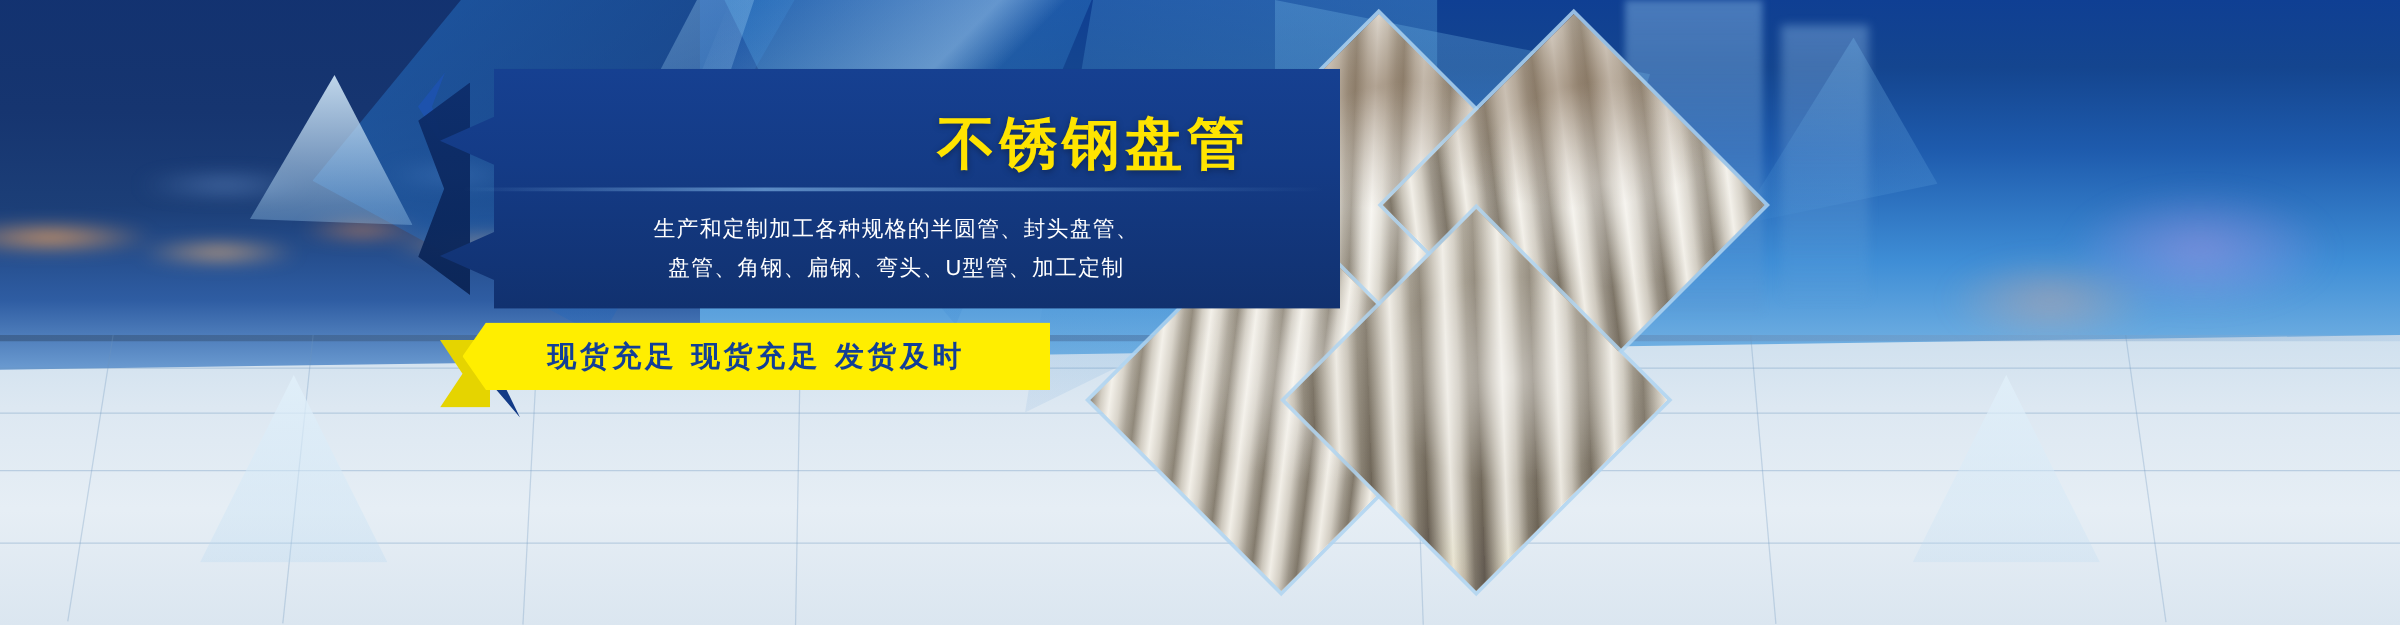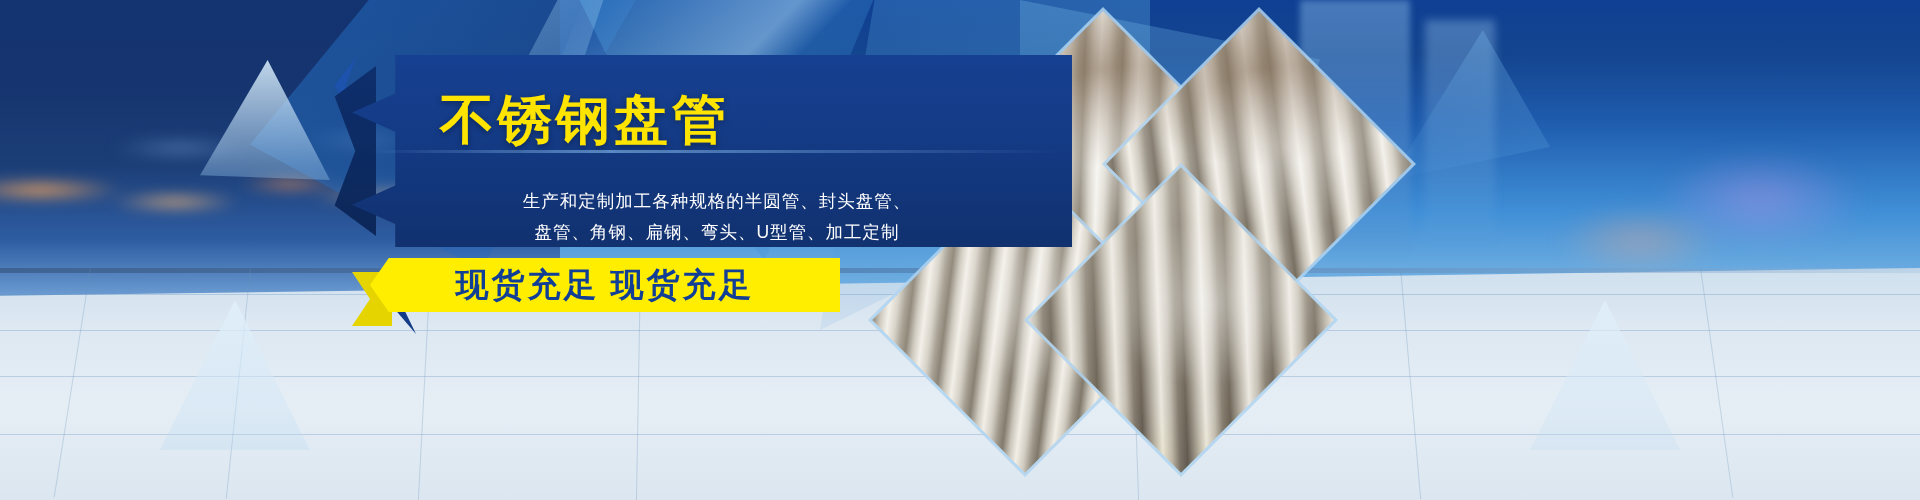"不锈钢盘管" .title { font-size: 54px -> 46px; text-align: none -> right }
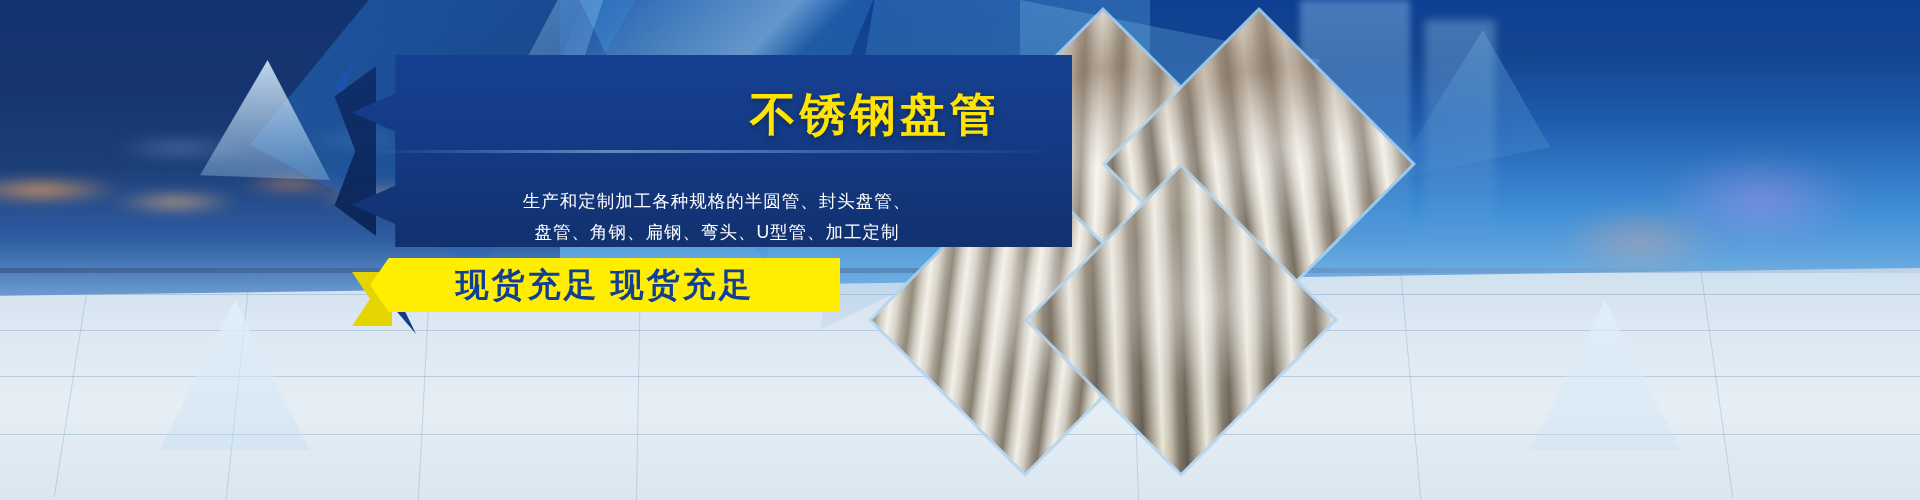"生产和定制加工各种规格的半圆管、封头盘管、" .subtitle { margin-top: 18px -> none }
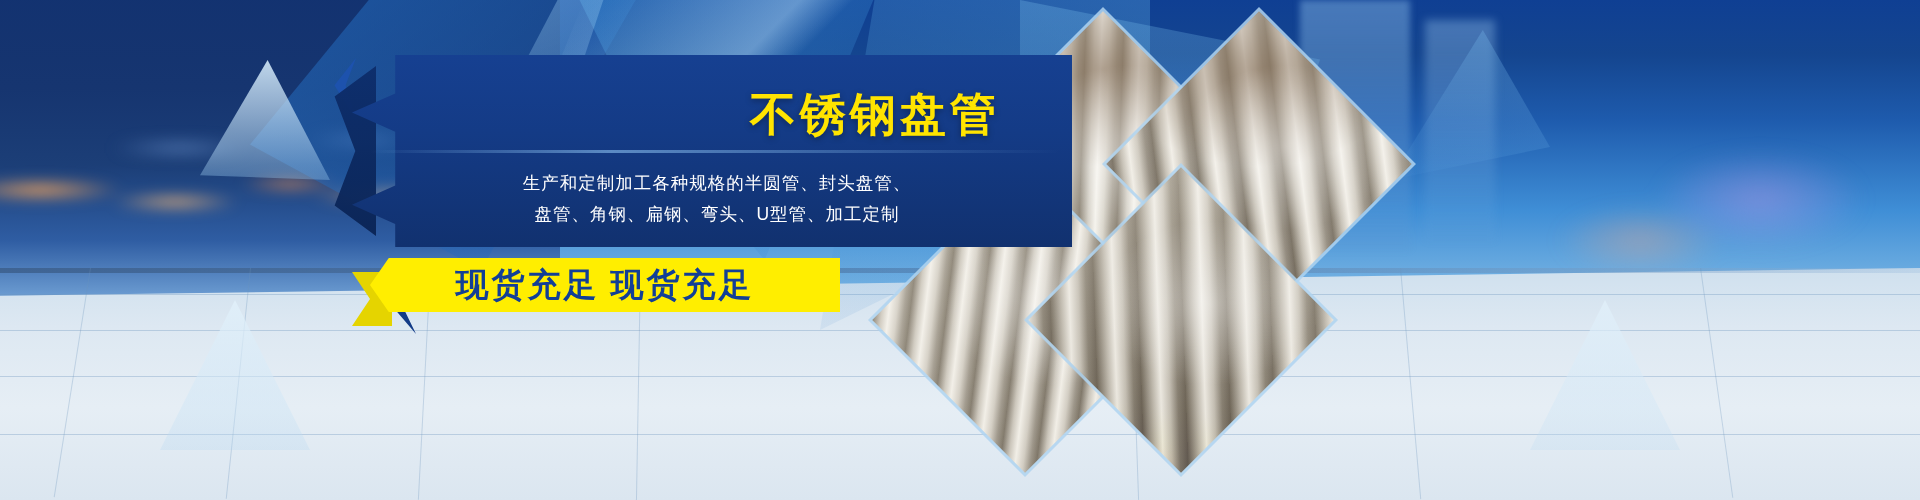"现货充足" .ytext { font-size: 33px -> 23px }
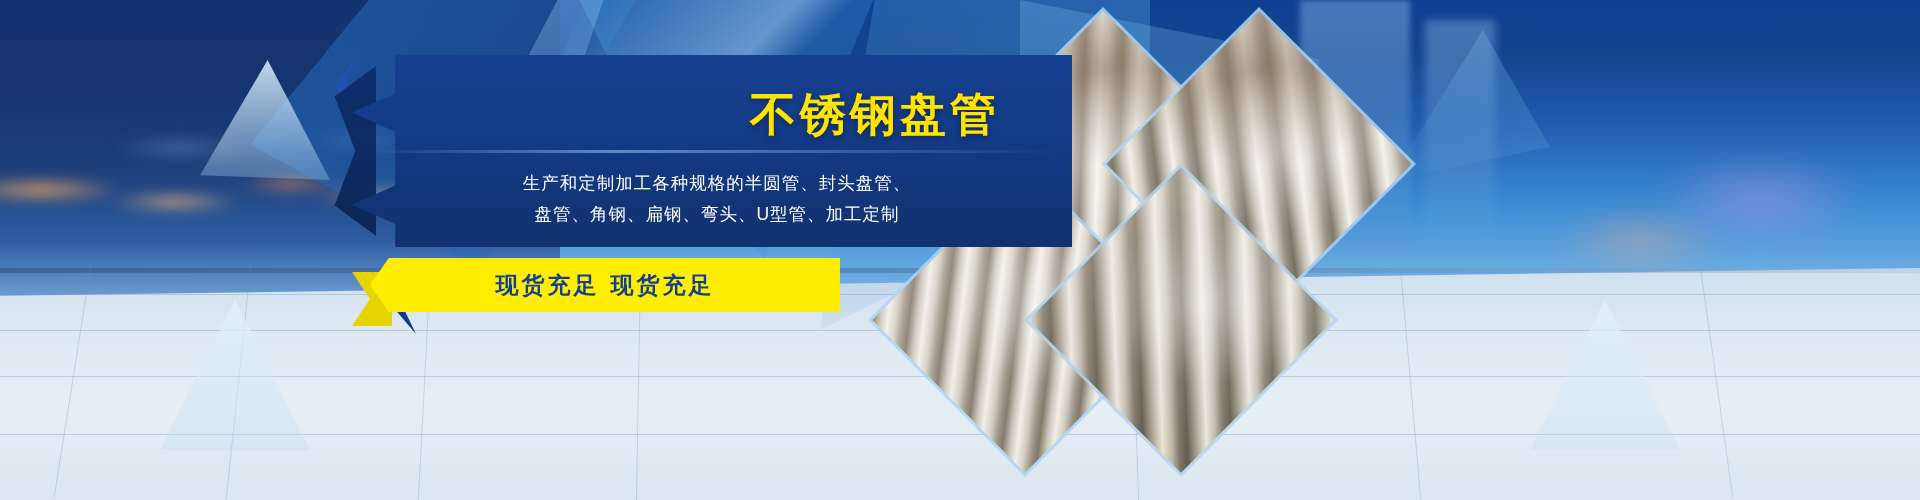"发货及时" span { html: none -> <span>发货及时</span> }
